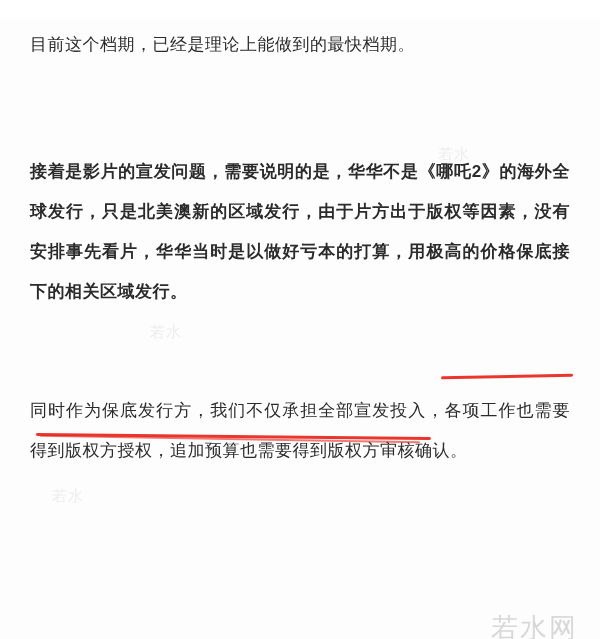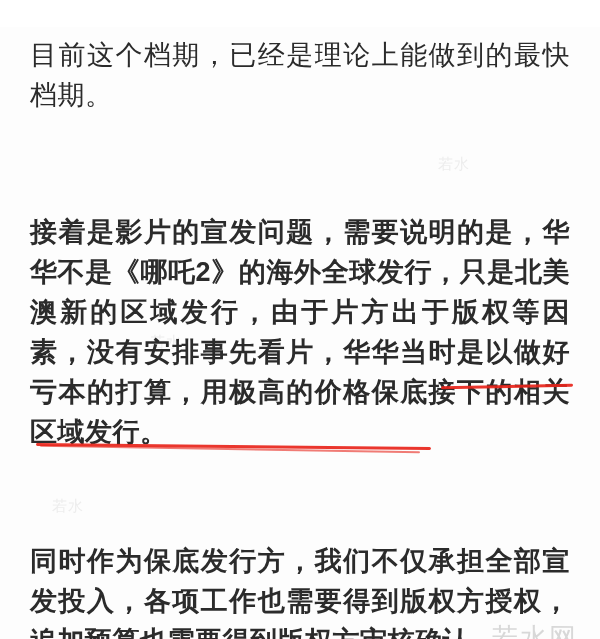"目前这个档期，已经是理论上能做到的最快档期。" .para { font-size: 27px -> 17px }
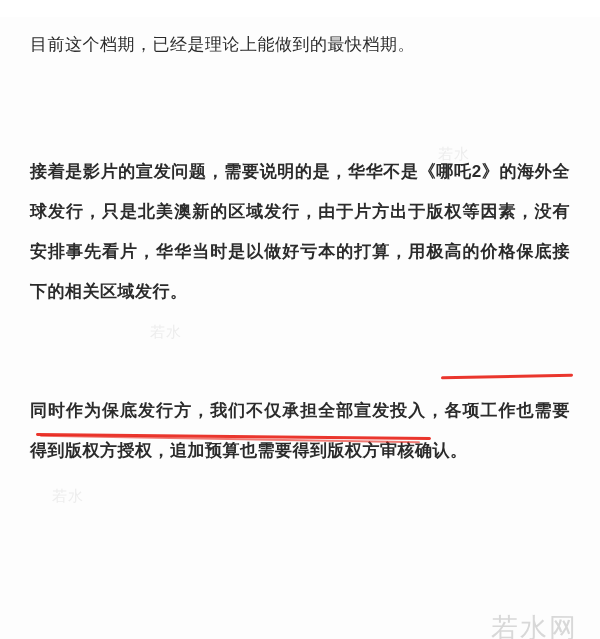"同时作为保底发行方，我们不仅承担全部宣发投入，各项工作也需要得到版权方授权，追加" .p3 { font-weight: bold -> none }
